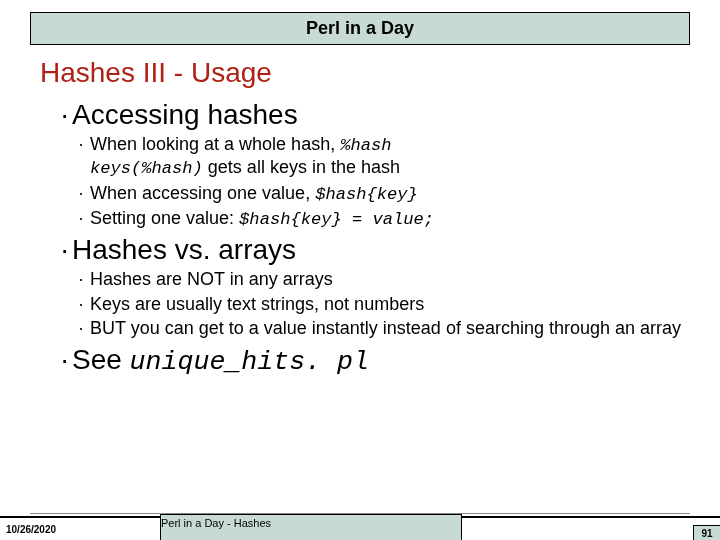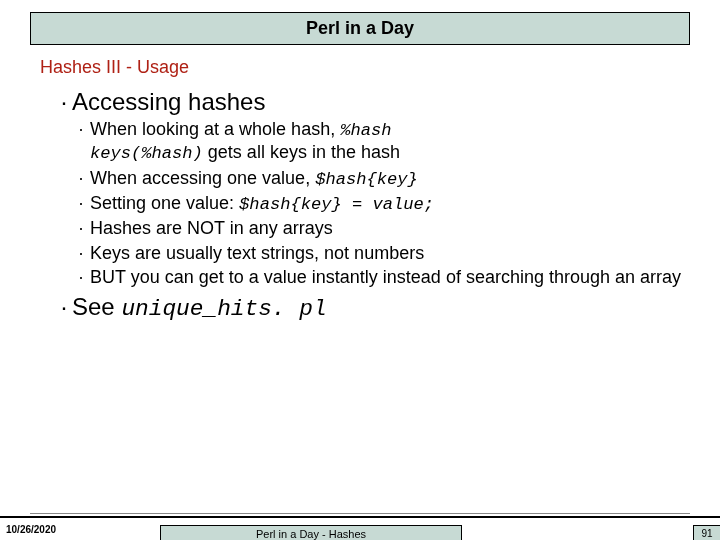"Hashes III - Usage" .title { font-size: 18px -> 28px }
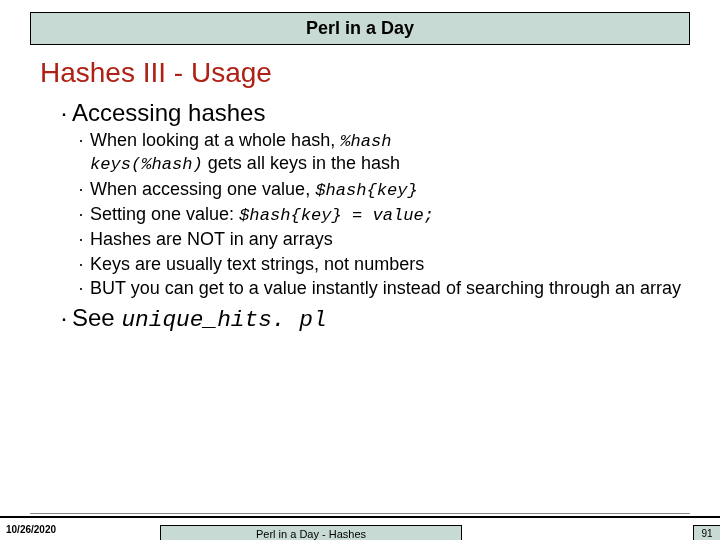"Accessing hashes" .l1 { font-size: 24px -> 28px }
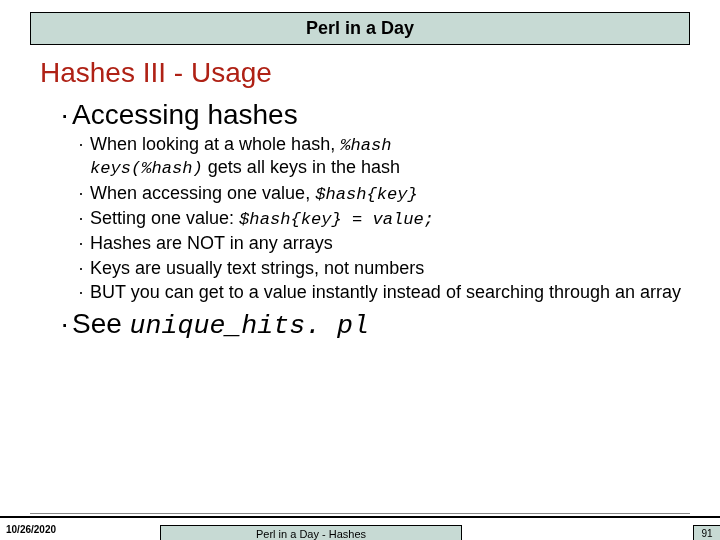"Hashes vs. arrays" div.l1 { html: none -> <div>Hashes vs. arrays</div> }
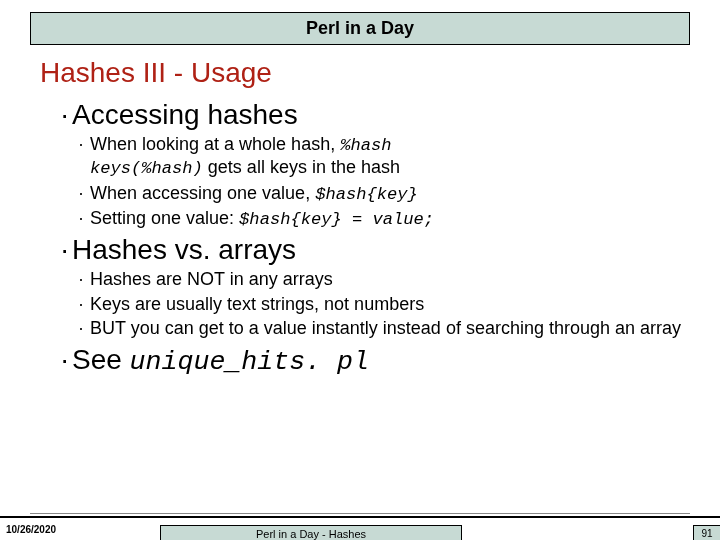"Perl in a Day -" .footer .mid { padding: 2px 0 0 0 -> 2px 0 11px 0; text-align: center -> left }
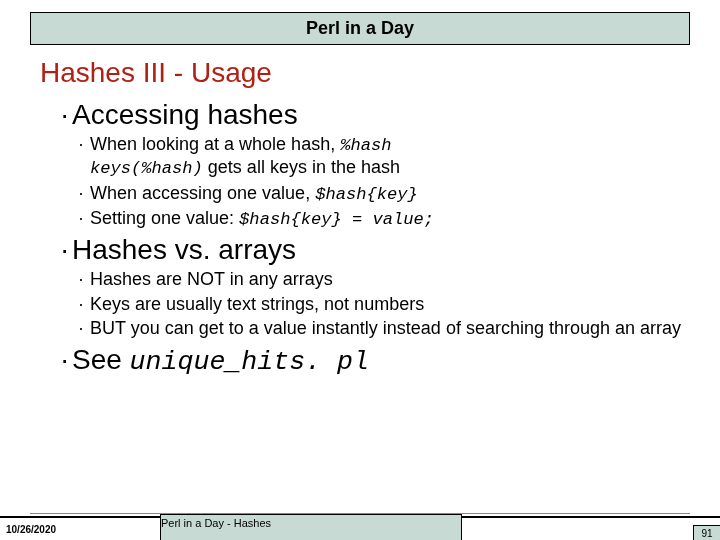"91" .footer .pnum { font-weight: none -> bold }
